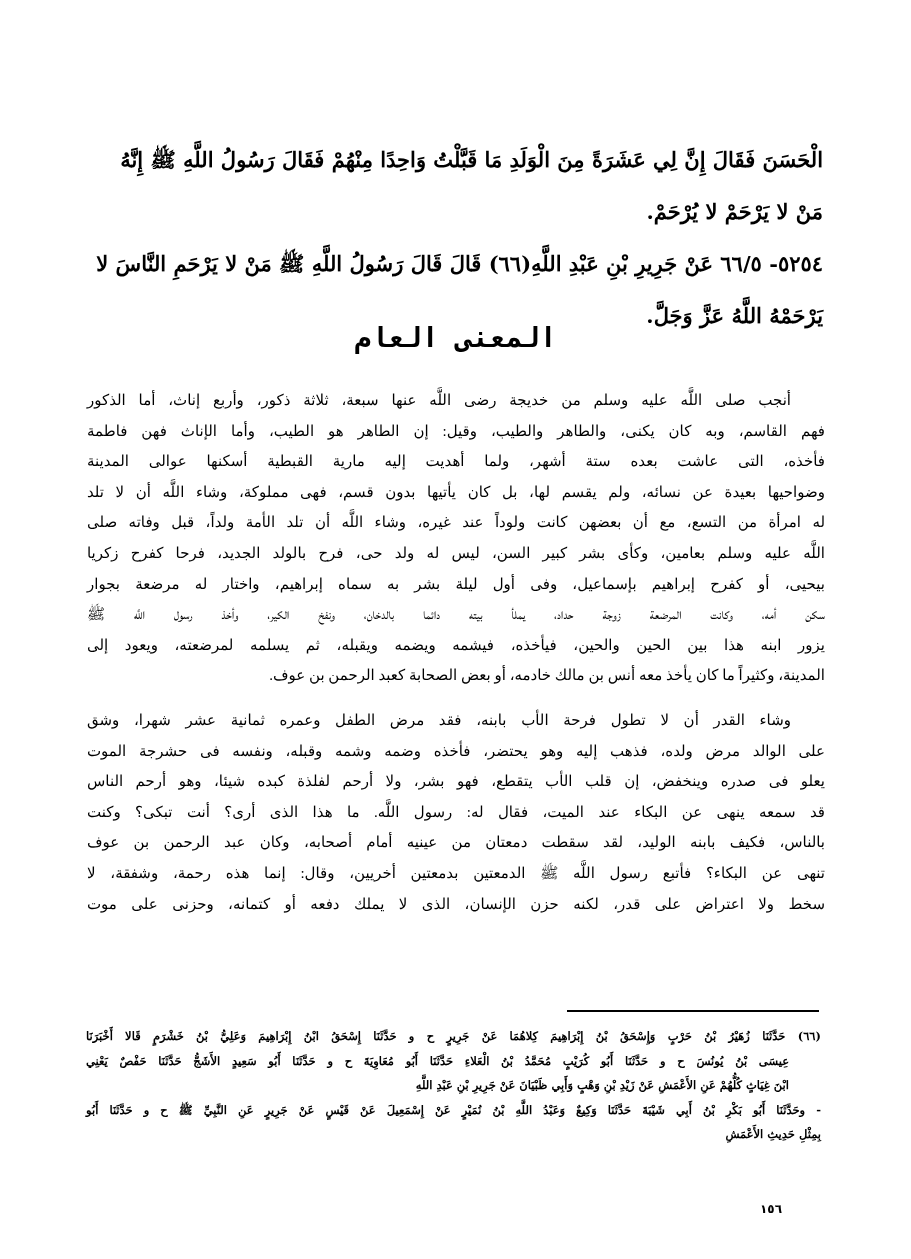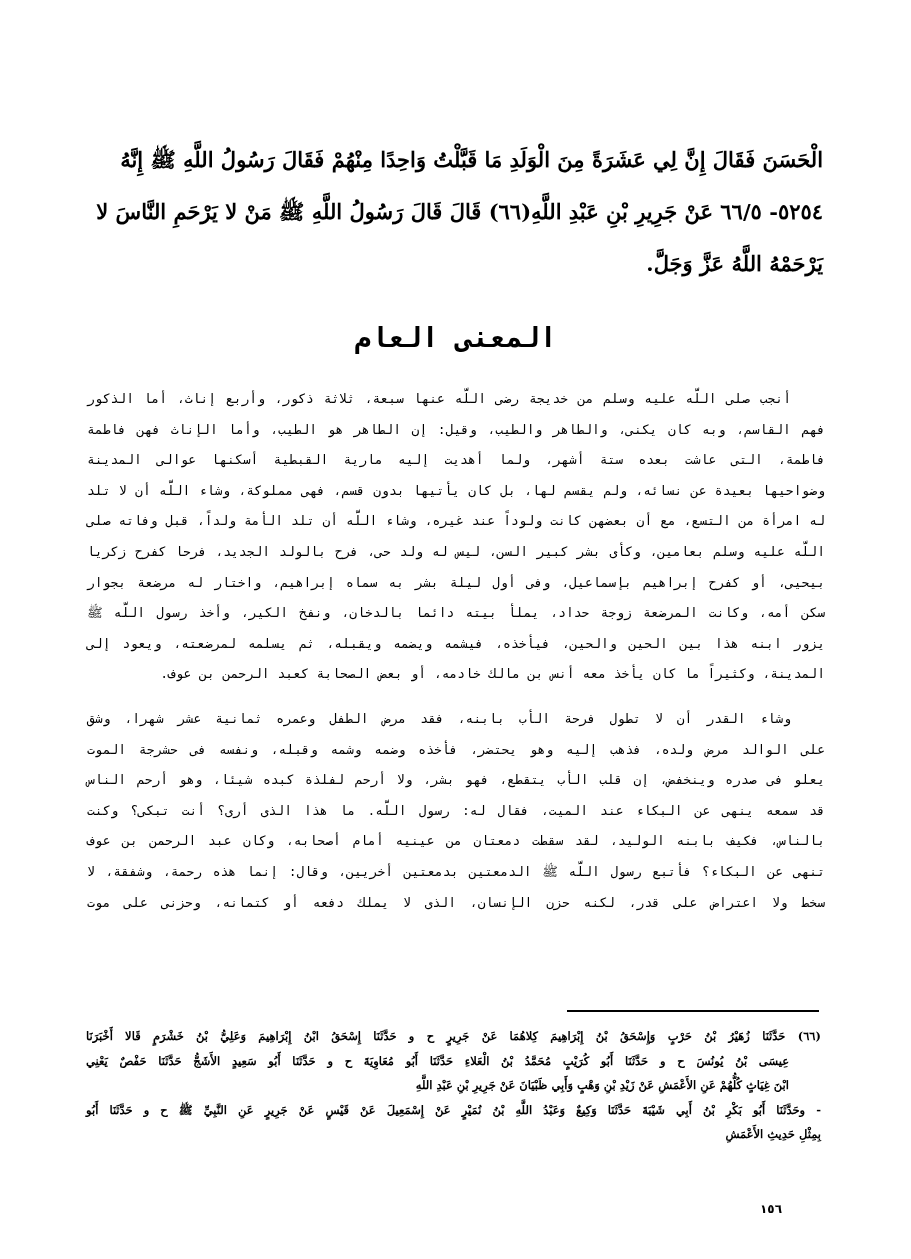"مَنْ لا يَرْحَمْ لا يُرْحَمْ." div.hadith-line { html: none -> <div>مَنْ لا يَرْحَمْ لا يُرْحَمْ.</div> }
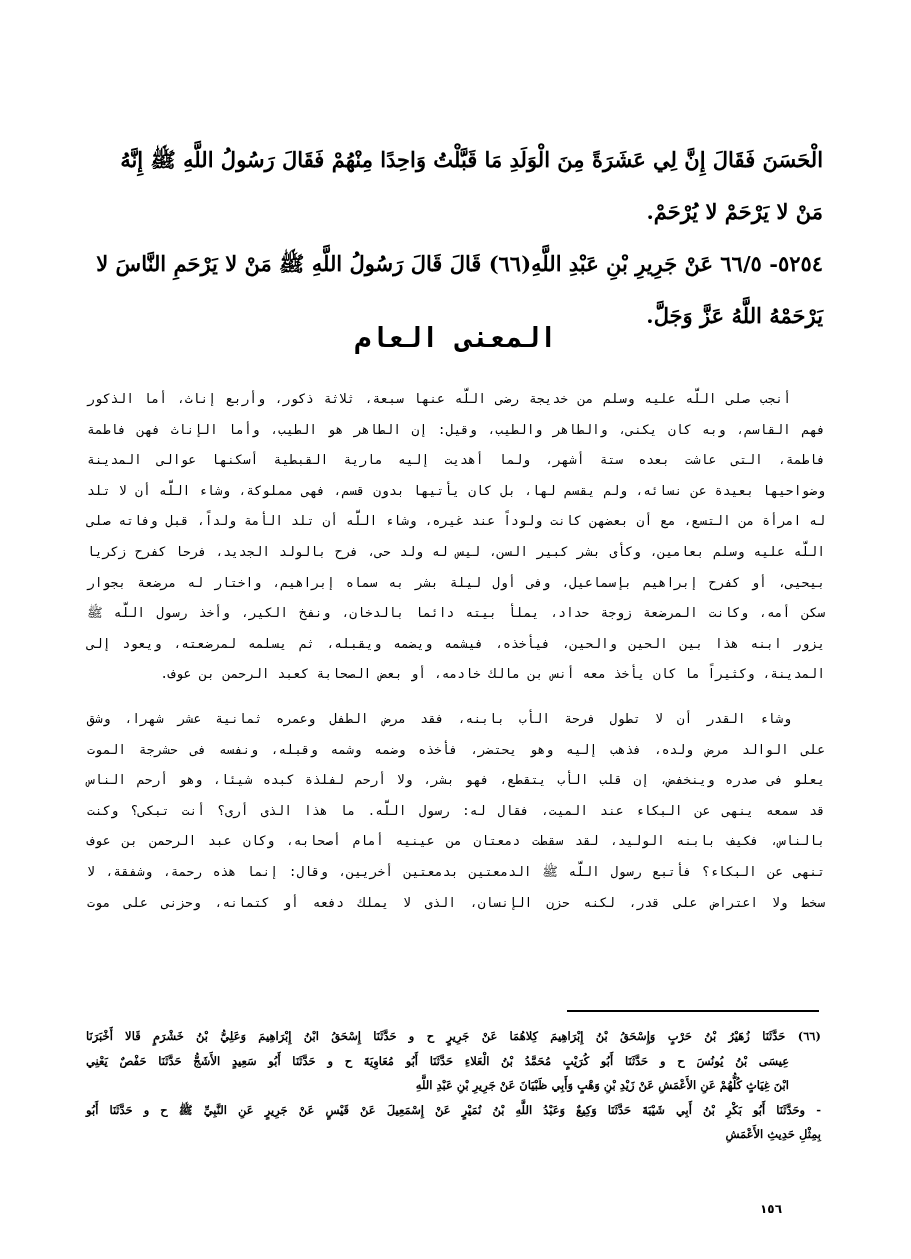"أنجب صلى اللَّه عليه وسلم" .body-line { font-family: Liberation Mono, monospace -> Liberation Serif, serif; font-size: 13px -> 15px }
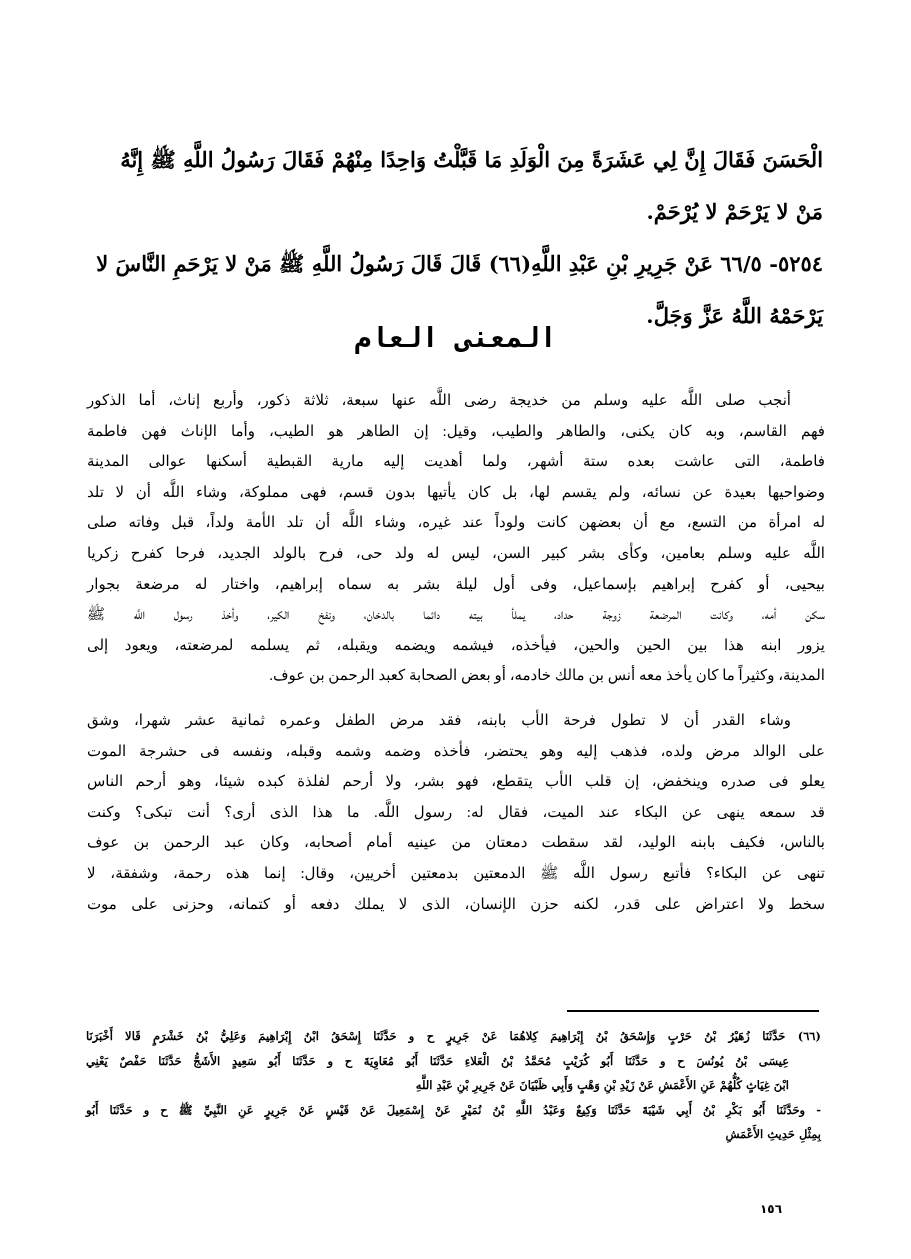"فاطمة، التى عاشت بعده ستة" div.body-line { text: فاطمة -> فأخذه }
